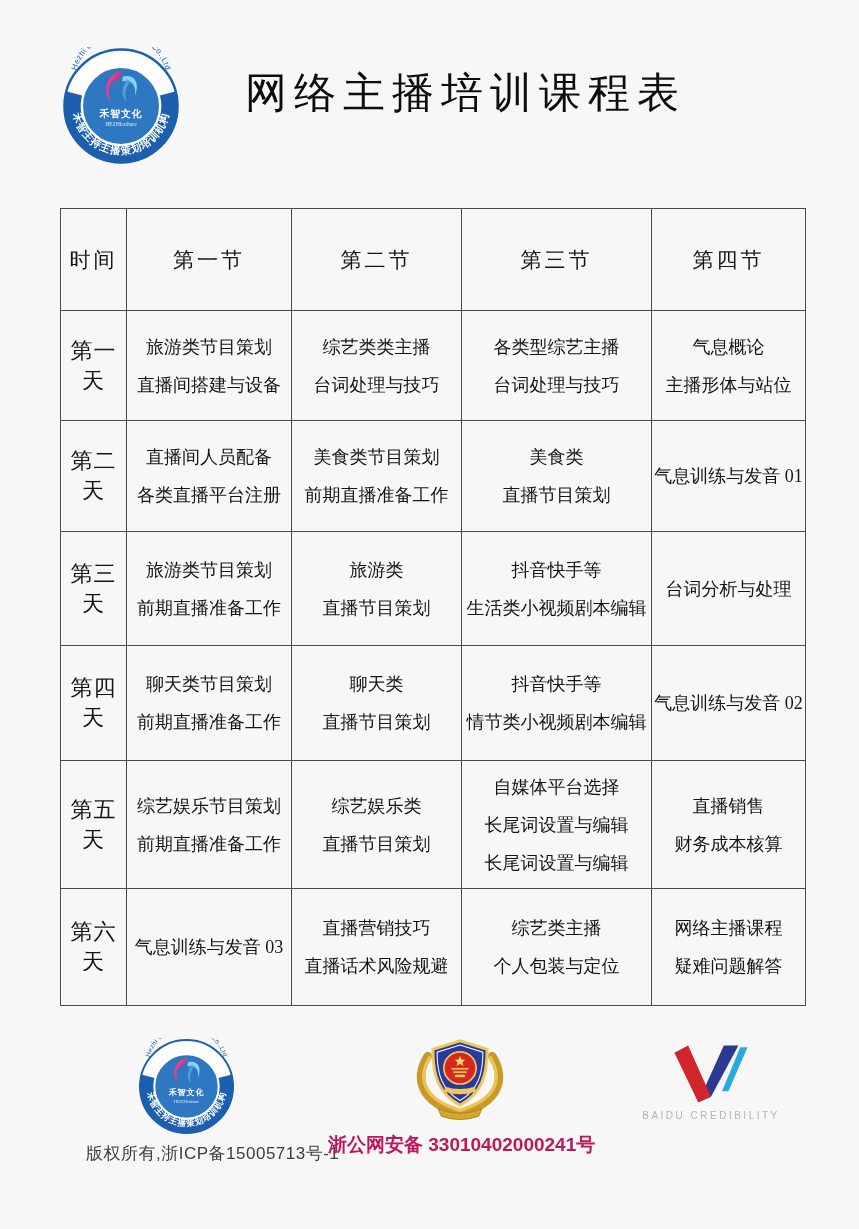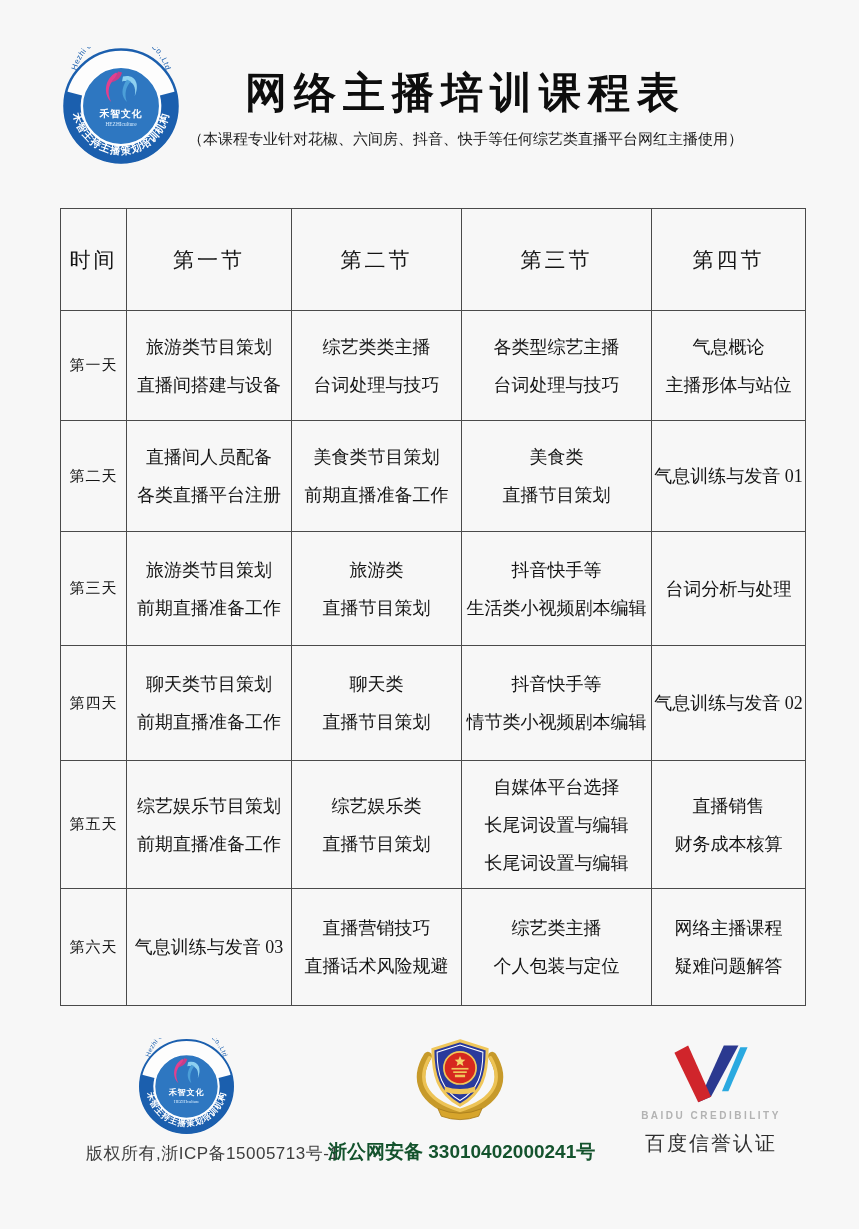"网络主播培训课程表" .page-title { font-weight: bold -> normal }
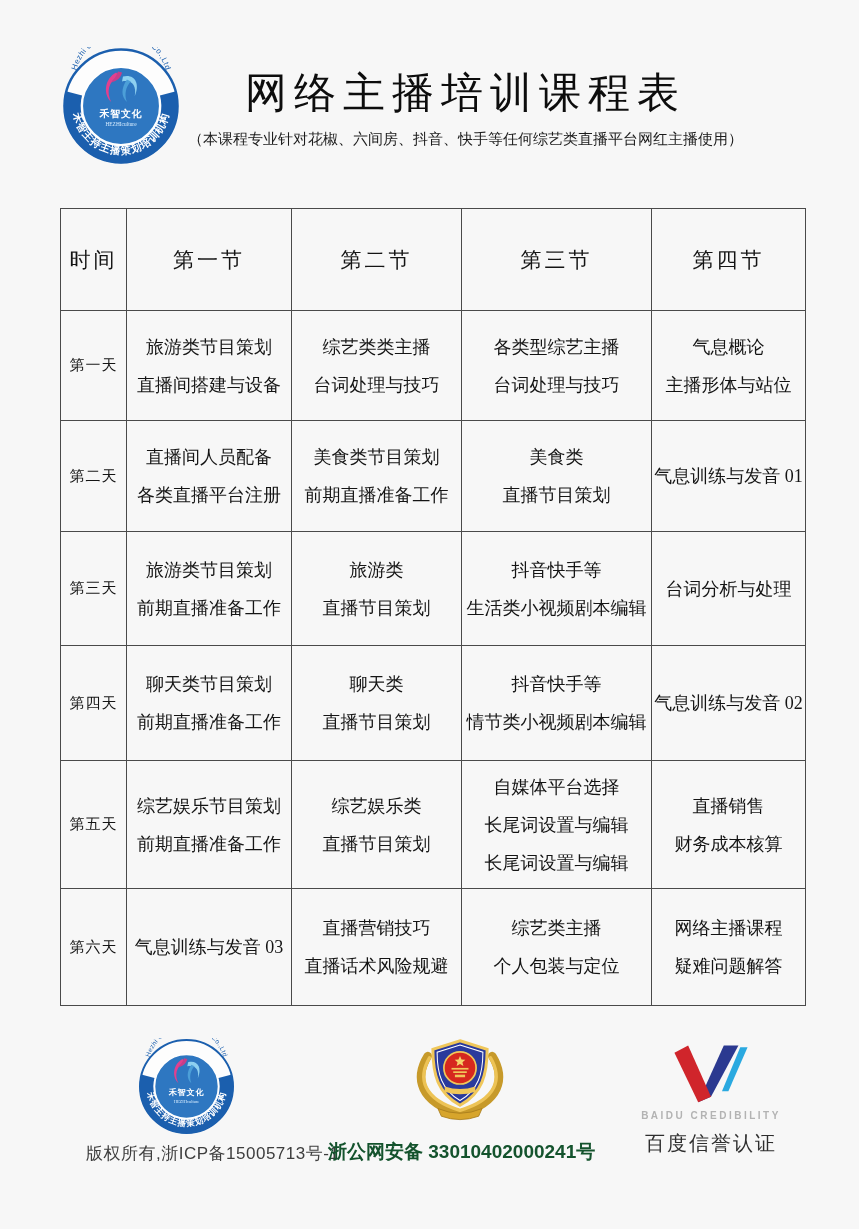"（本课程专业针对花椒、六间房、抖音、快手等任何综艺类直播平台网红主播使用）" p.page-subtitle { html: <p>（本课程专业针对花椒、六间房、抖音、快手等任何综艺类直播平台网红主播使用）</p> -> none }
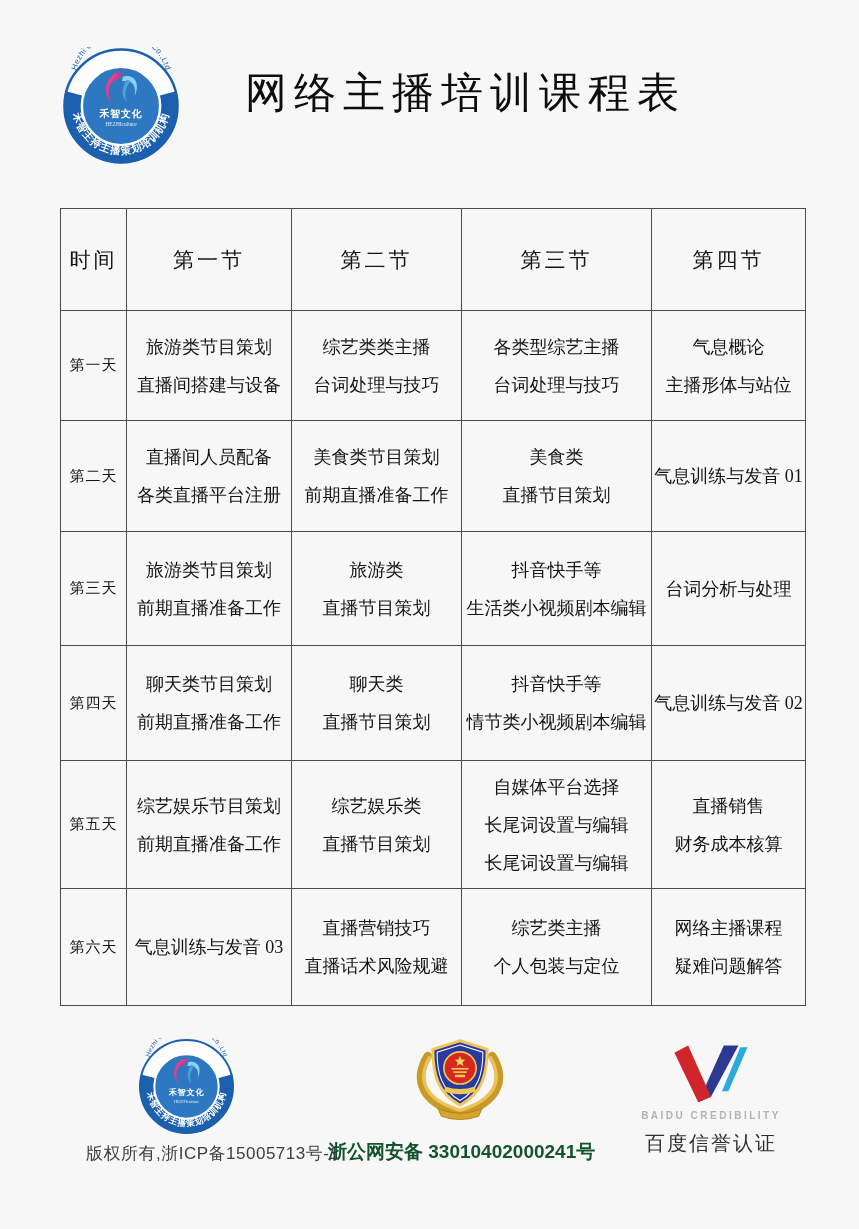"第一天" table.course td.time { font-size: 15px -> 22px }
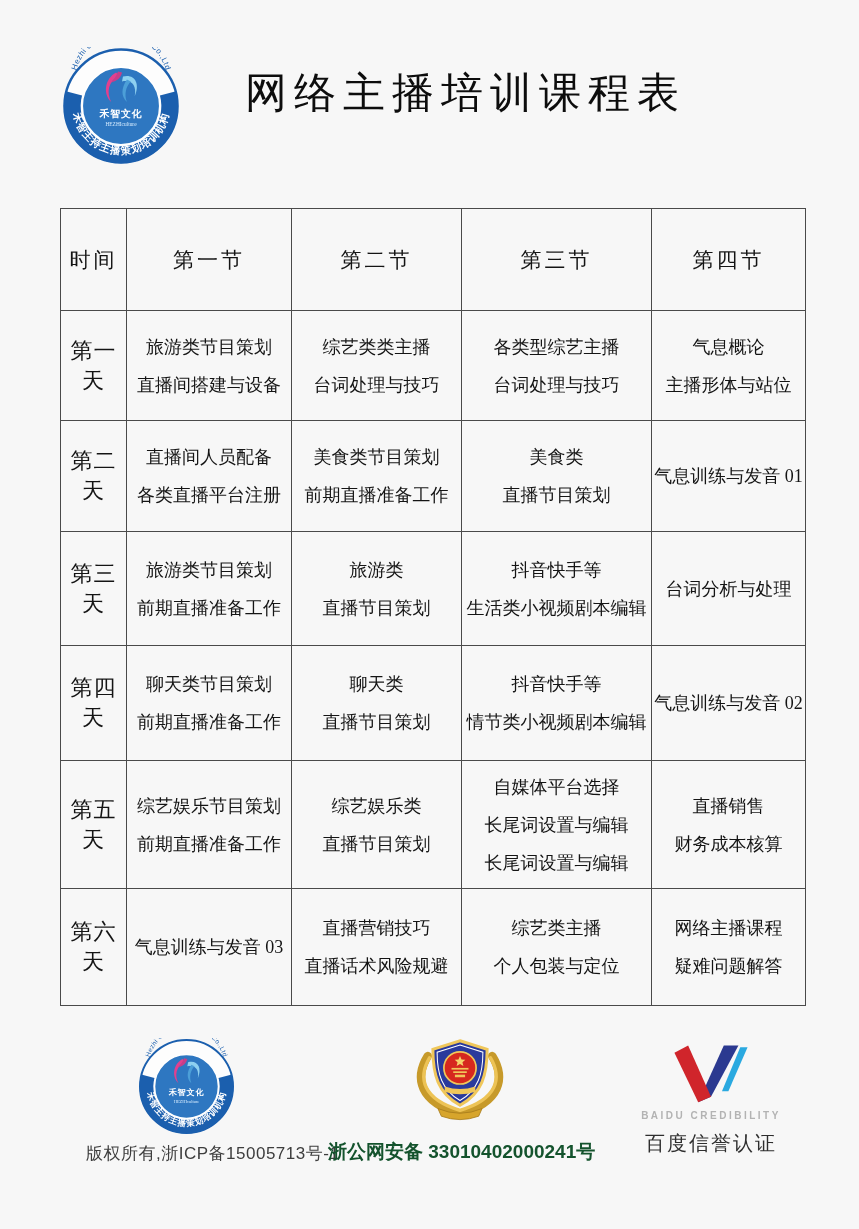"BAIDU CREDIBILITY" .baidu-en { font-weight: bold -> none }
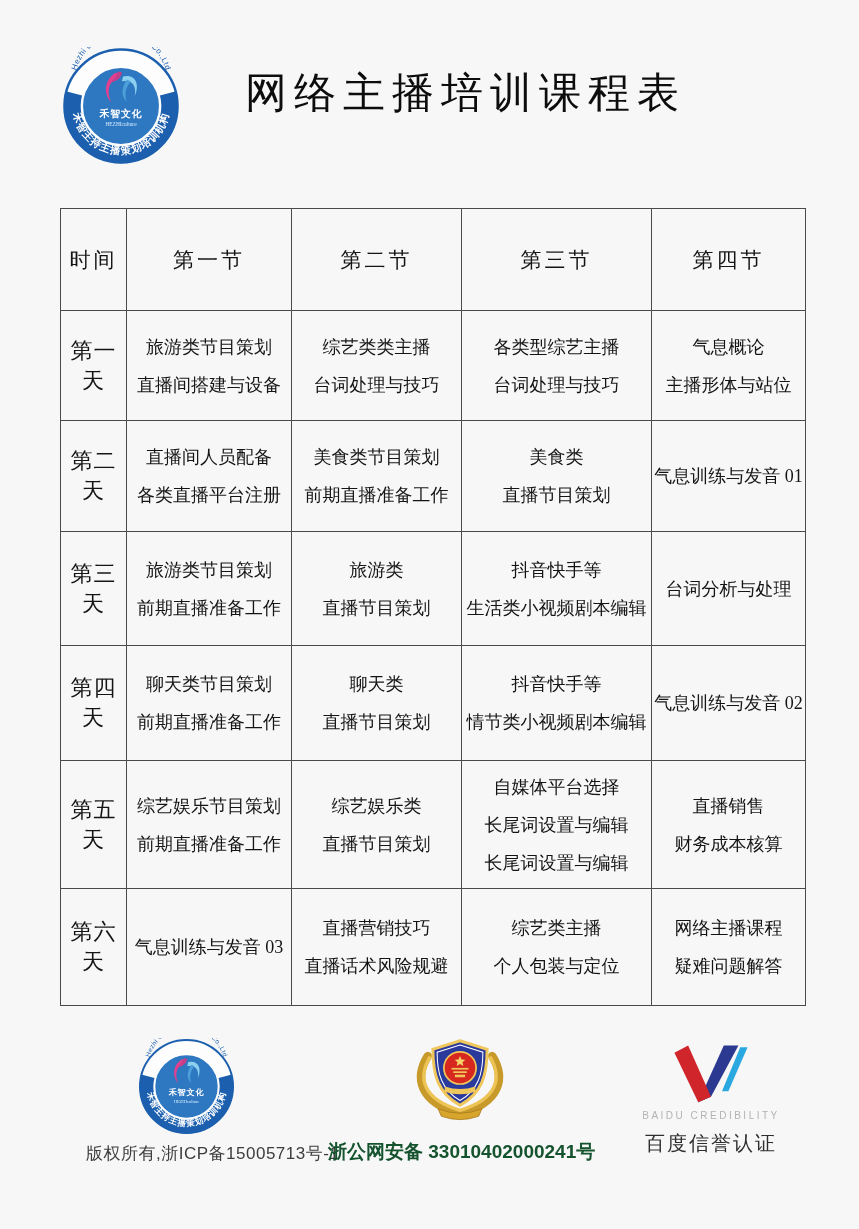"浙公网安备 33010402000241号" .police-text { color: #14532d -> #be185d; margin-top: 12px -> 5px }
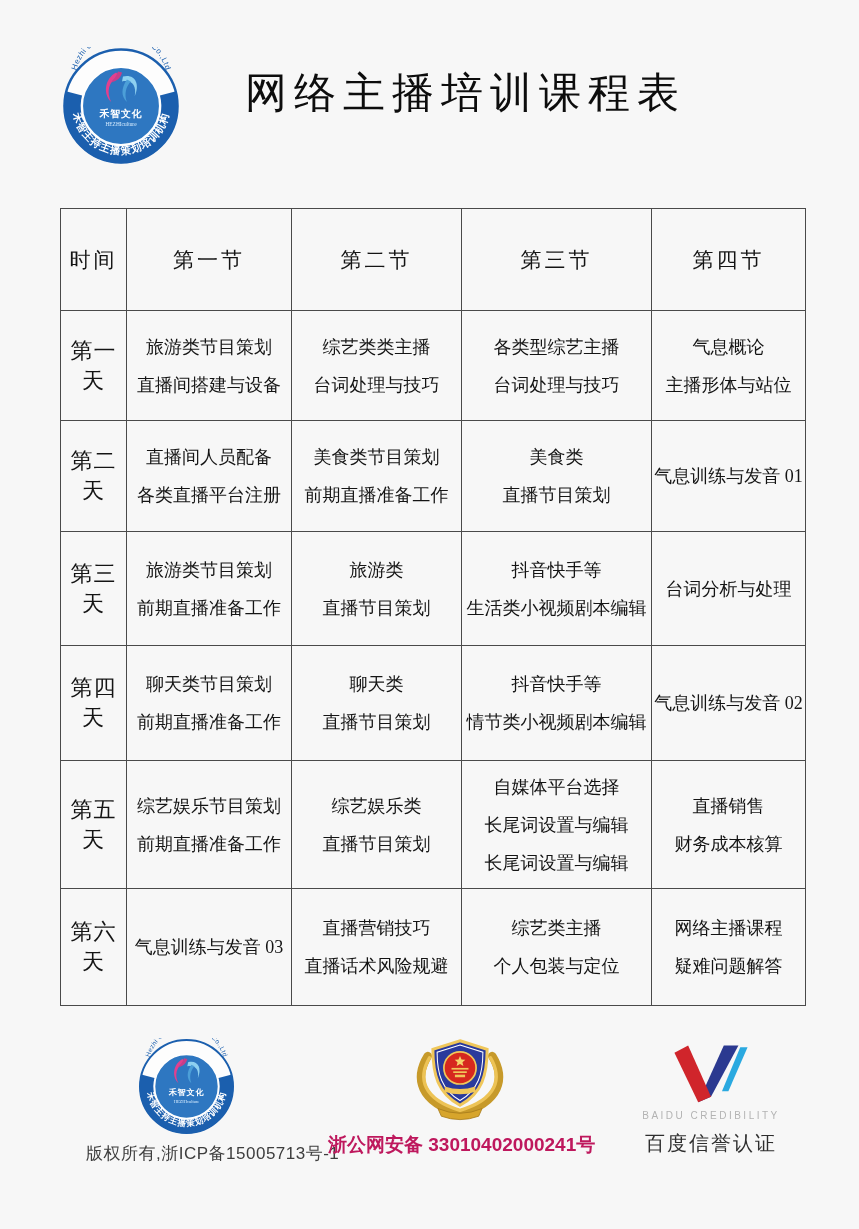"百度信誉认证" div.baidu-cert { html: <div>百度信誉认证</div> -> none }
